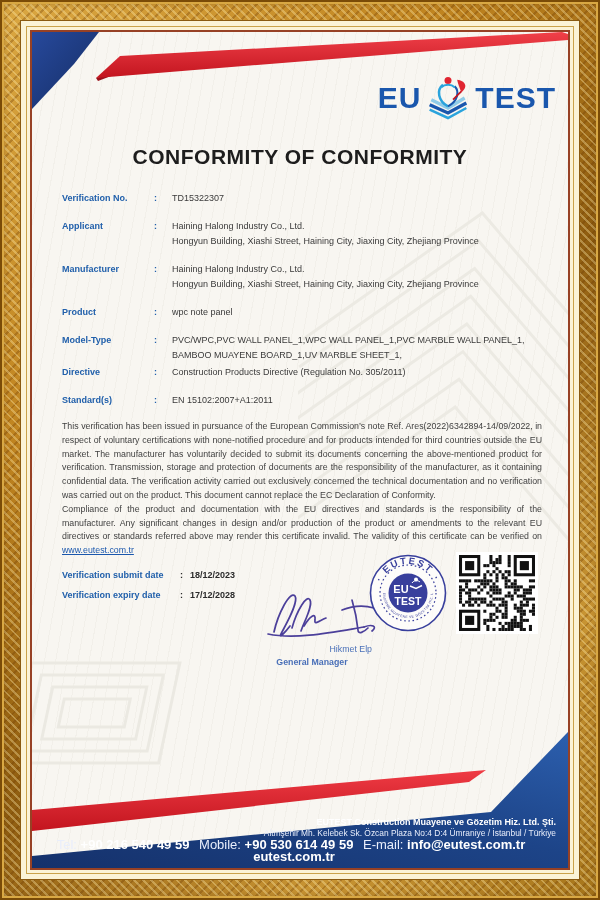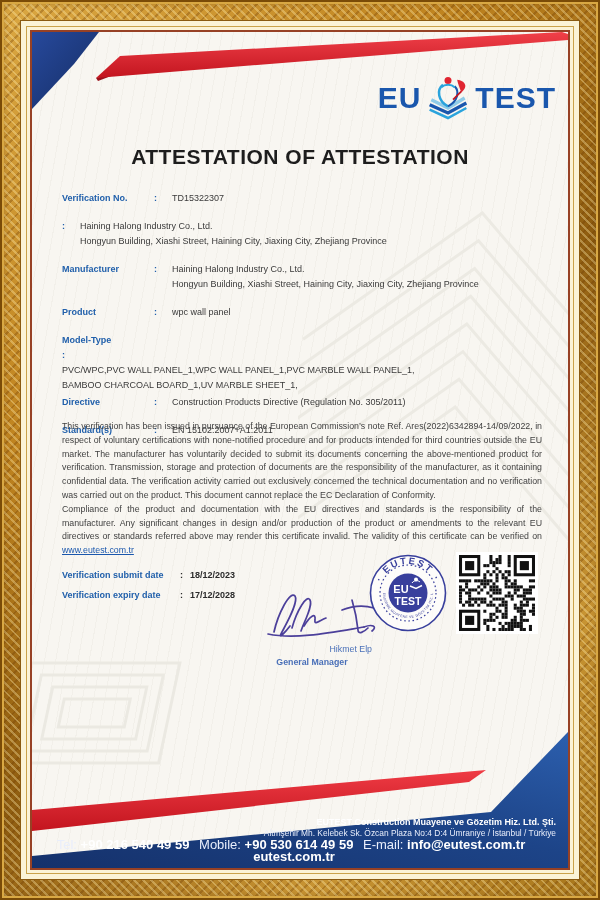"ATTESTATION OF ATTESTATION" div.title { text: ATTESTATION OF ATTESTATION -> CONFORMITY OF CONFORMITY }
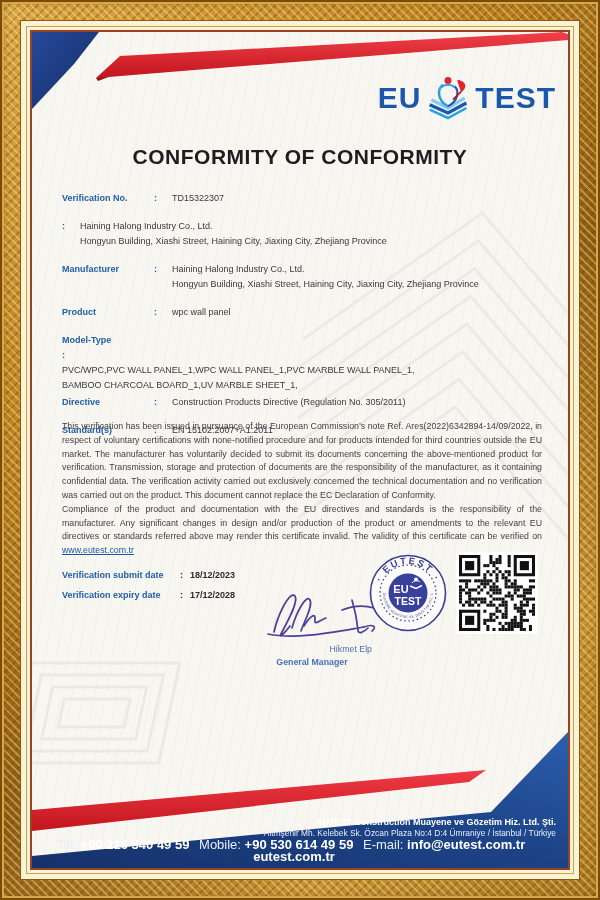"Applicant" span.flabel { html: none -> <span>Applicant</span> }
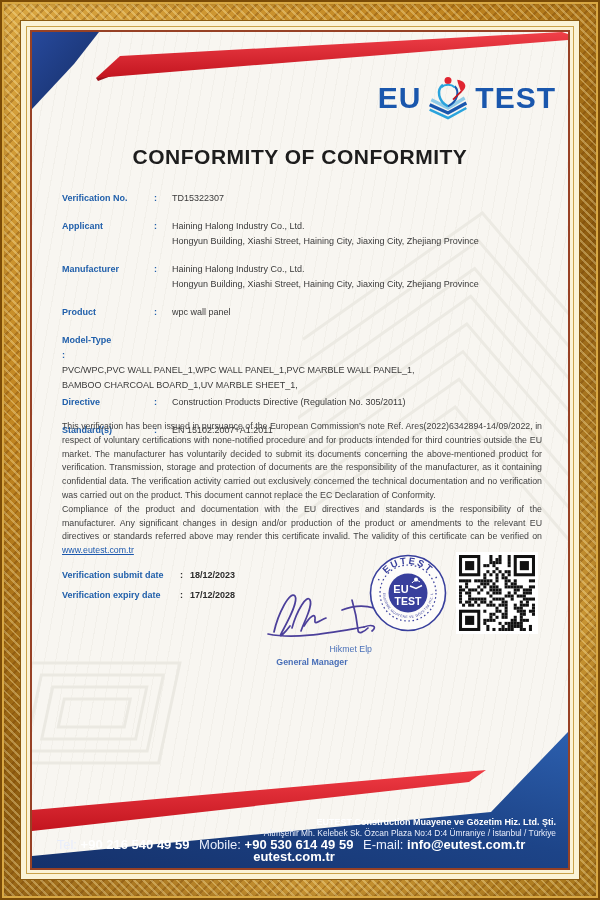"wpc wall panel" span.fvalue { text: wall -> note }
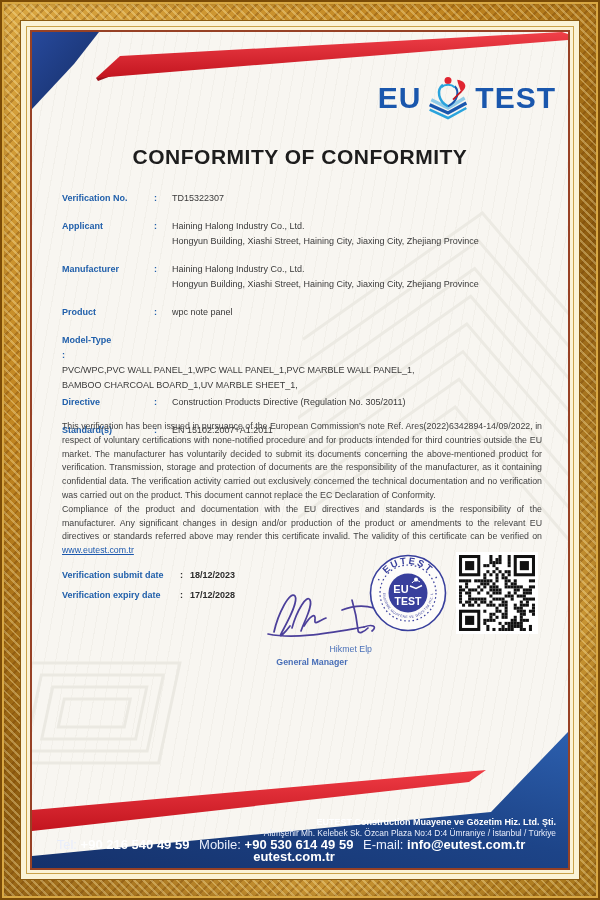"Model-Type" div.frow { flex-direction: column -> none }
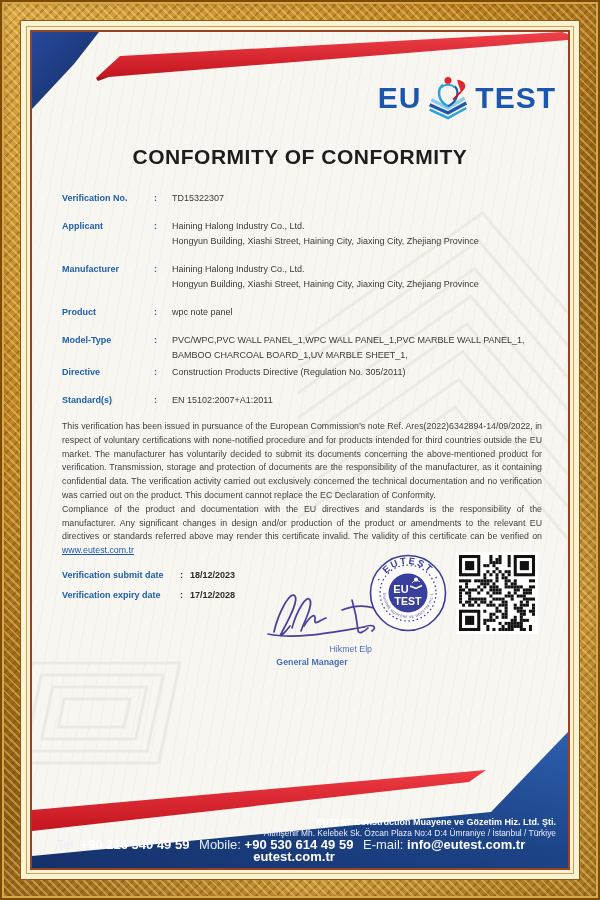"BAMBOO CHARCOAL BOARD_1,UV MARBLE" span { text: CHARCOAL -> MUAYENE }
